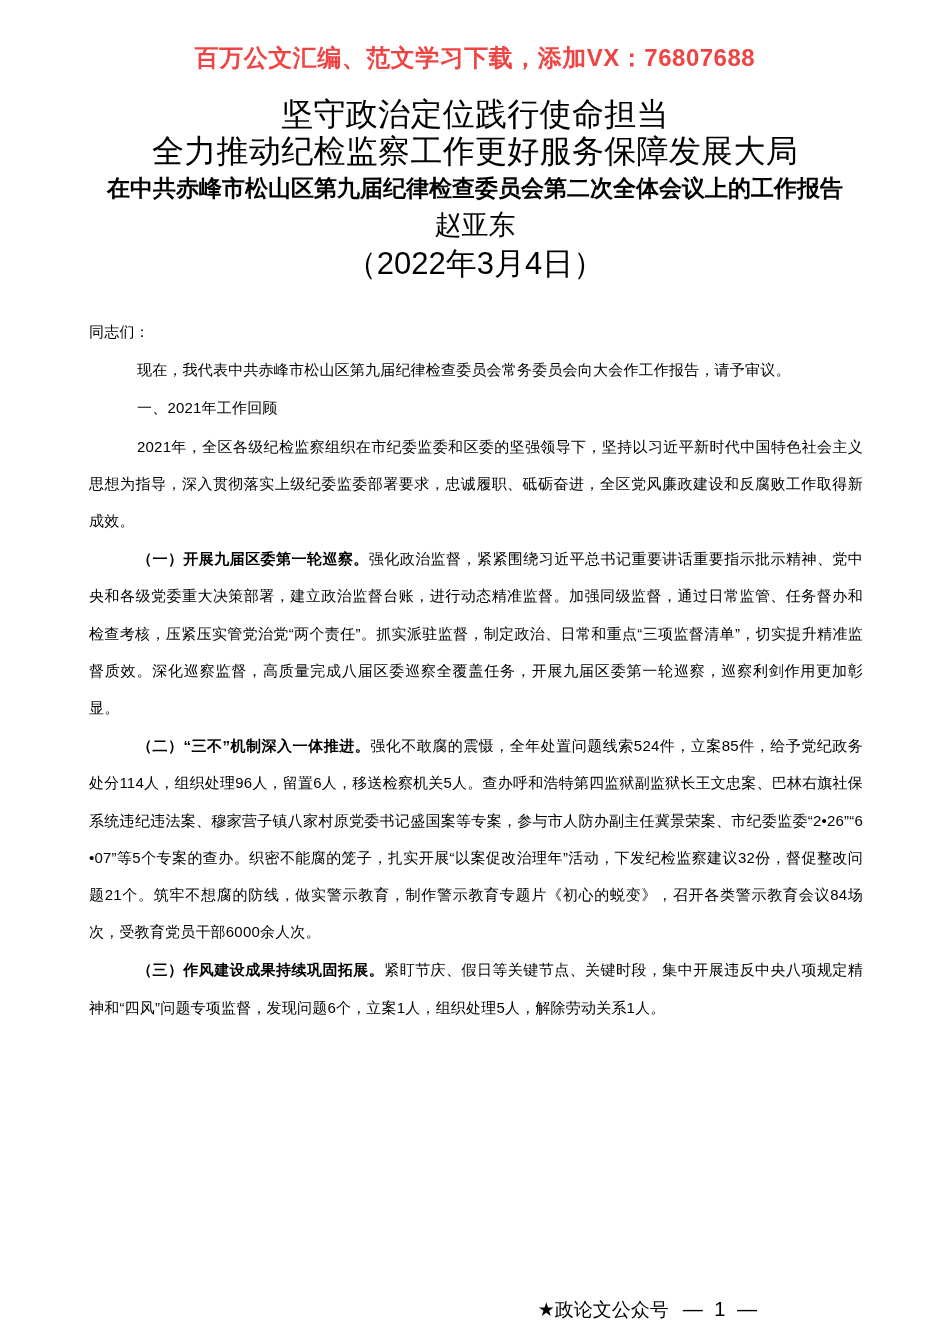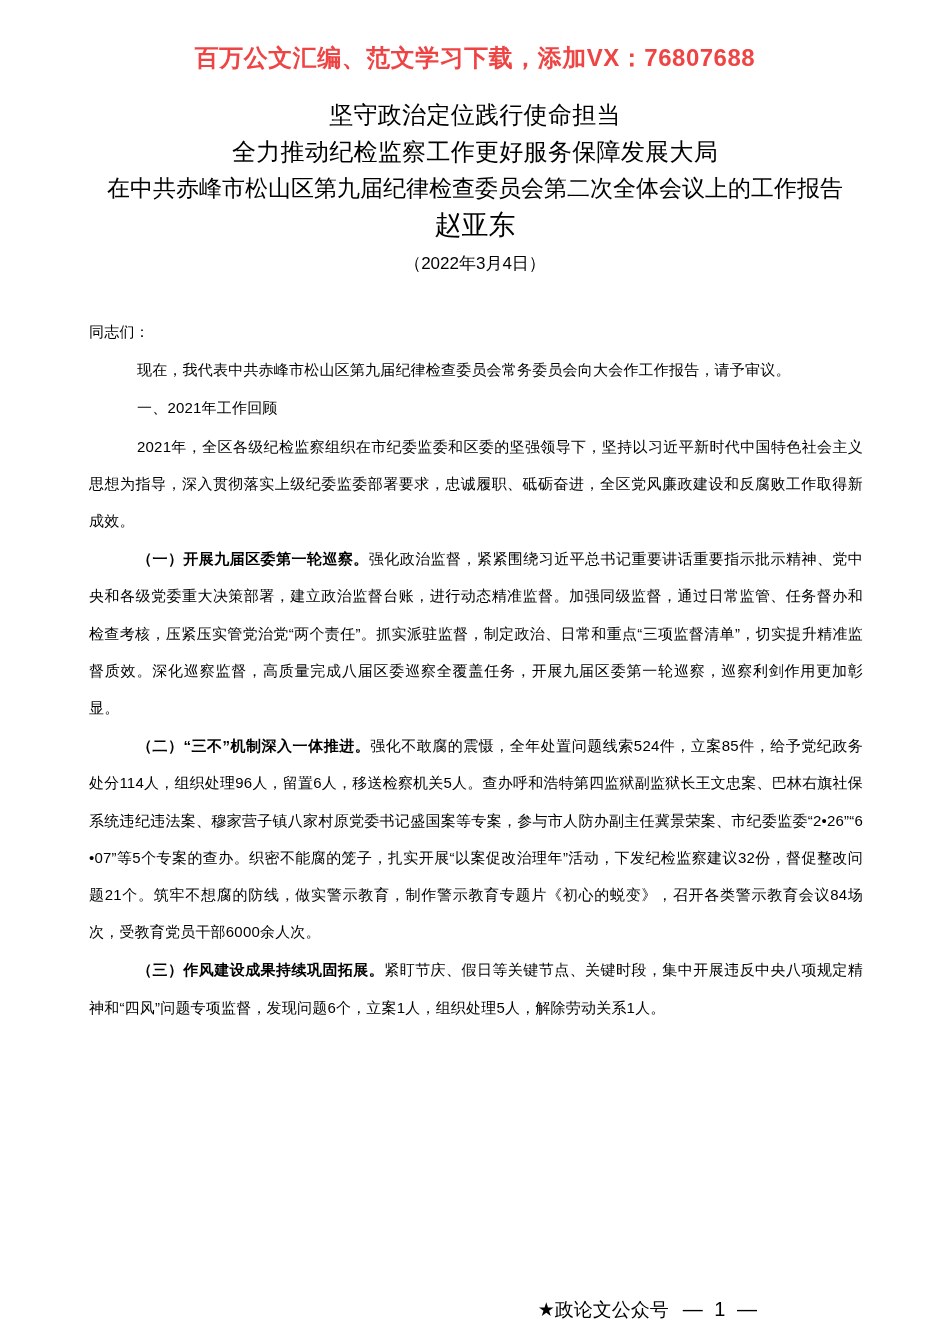"坚守政治定位践行使命担当" .title-line { font-size: 24px -> 32px }
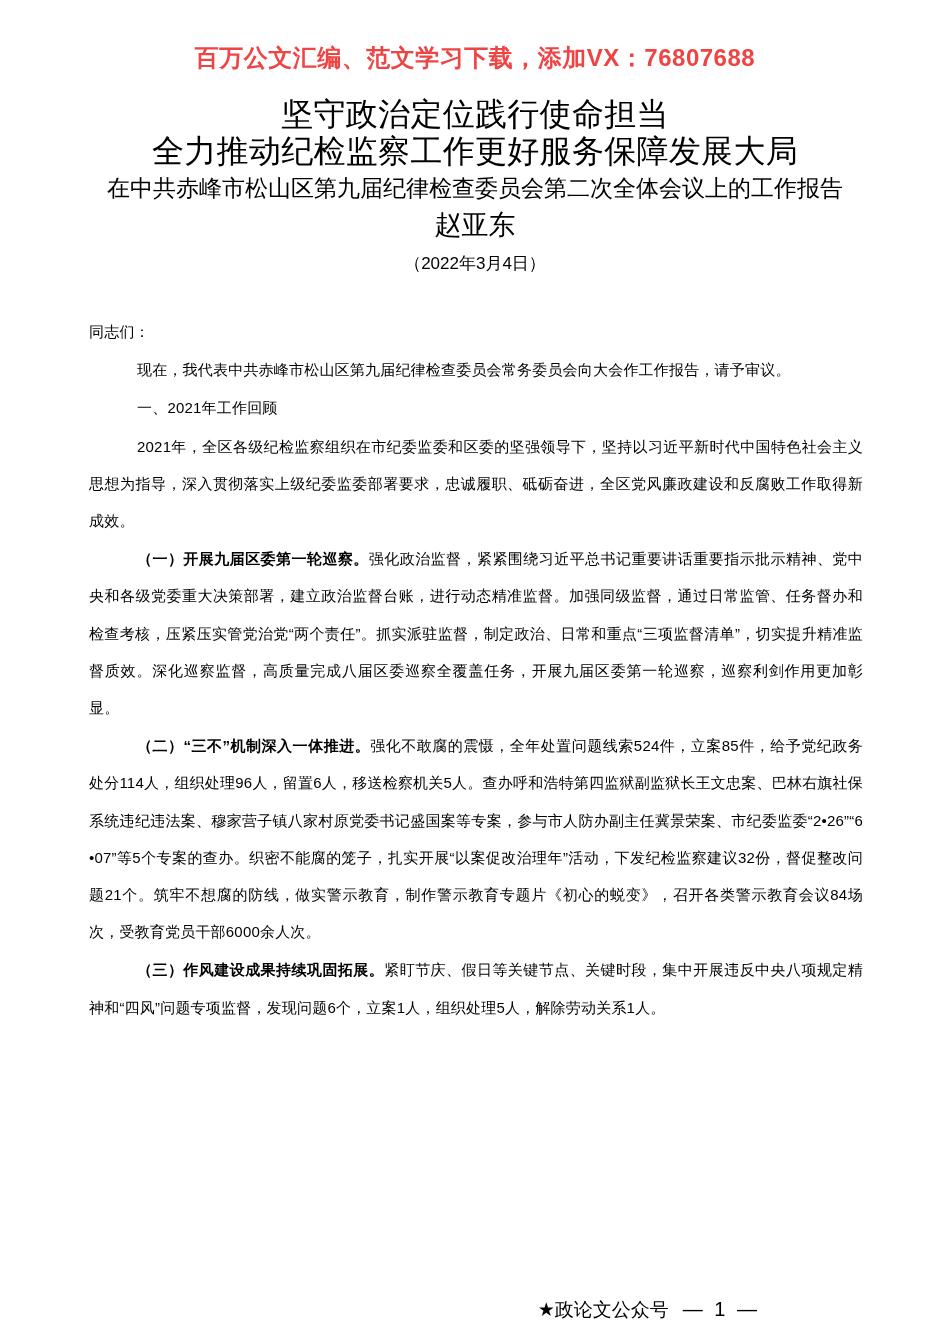"在中共赤峰市松山区第九届纪律检查委员会第二次全体会议上的工作报告" .title-line.long { font-weight: none -> bold }
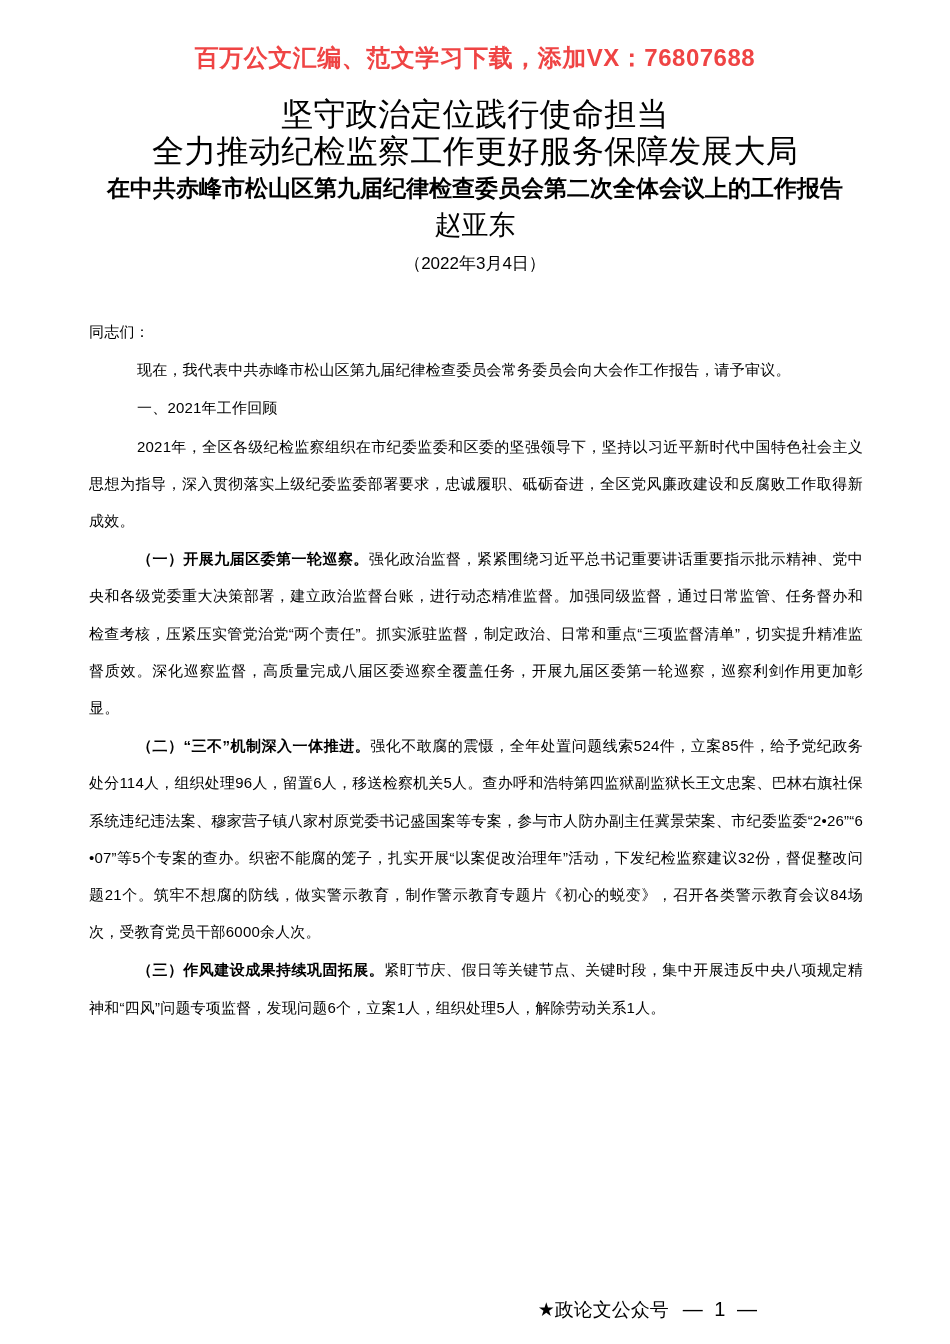"（2022年3月4日）" .date-line { font-size: 17px -> 31px }
